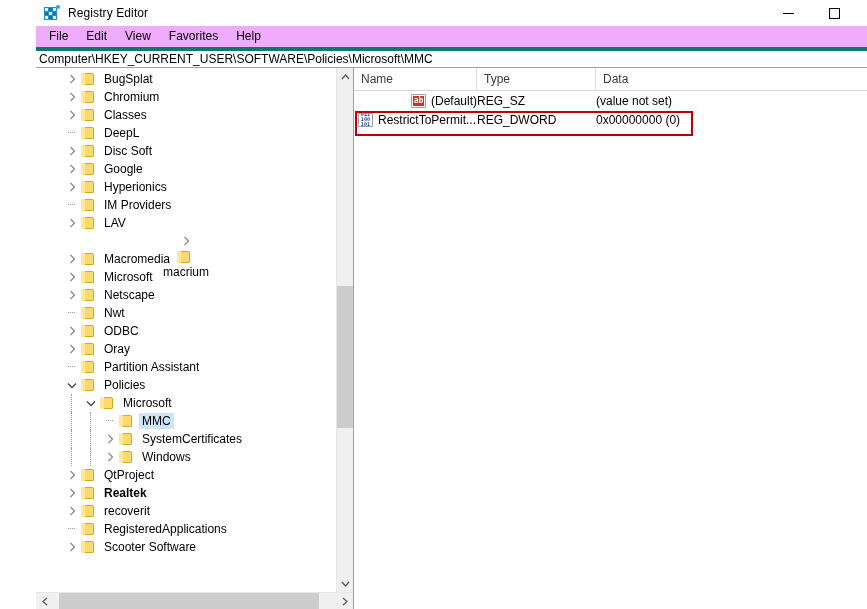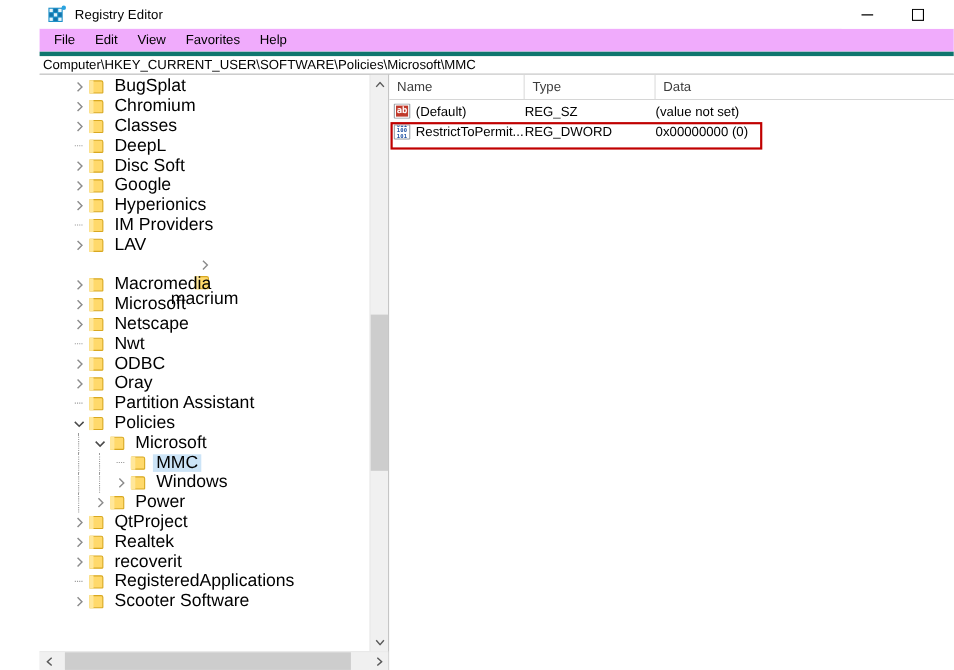"BugSplat" .tree-label { font-size: 16px -> 12px }
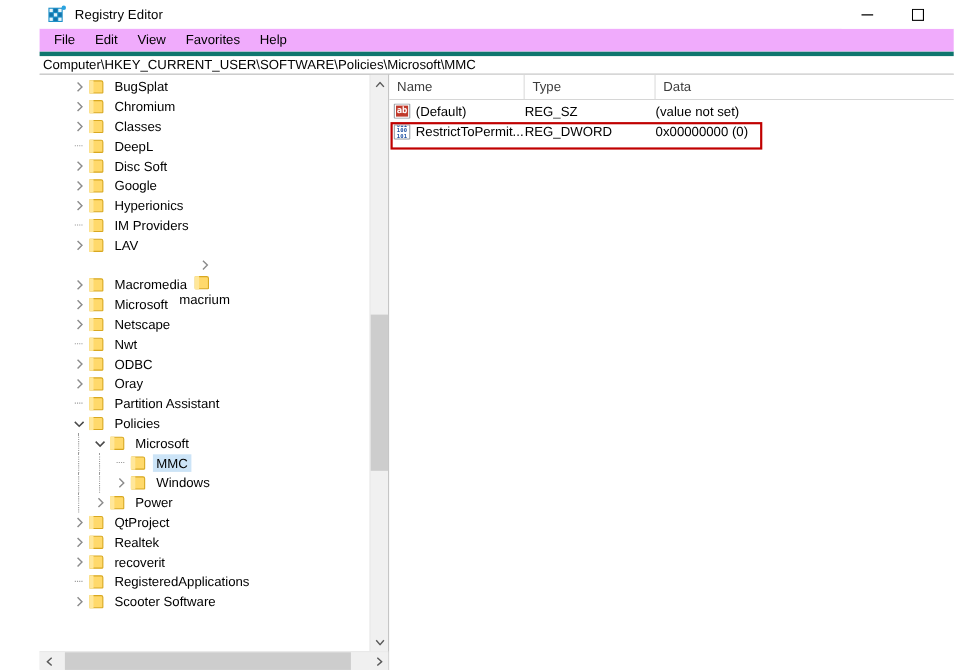"ab" div.cell { justify-content: none -> flex-end }
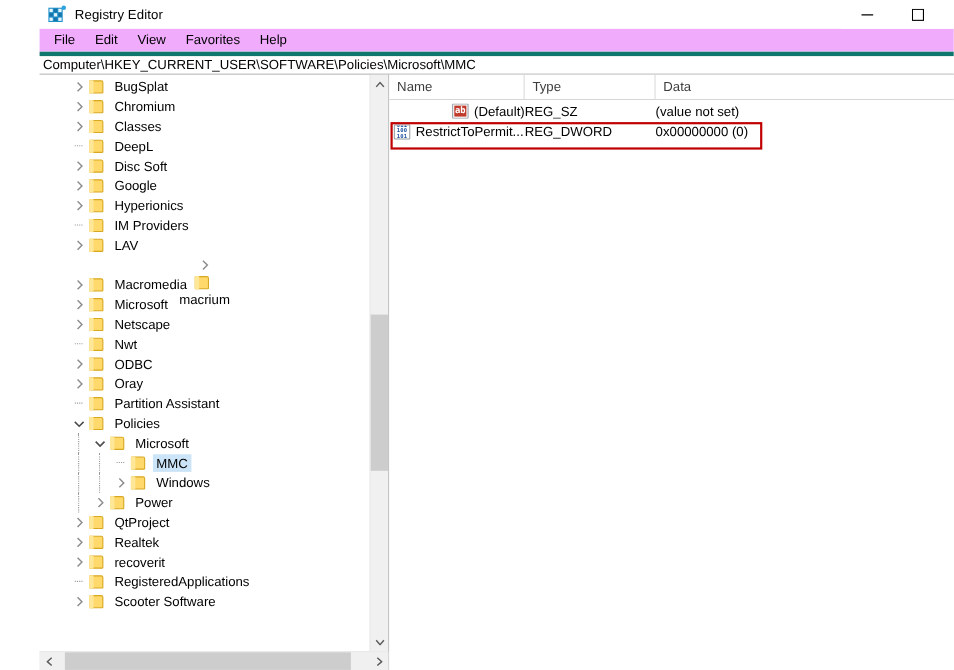"SystemCertificates" div.tree-row { html: none -> <div> <span></span> <span></span> <span> <svg> <polyline></polyline> </svg> </span> <span> <span></span> <span></span> </span> <span>SystemCertificates</span> </div> }
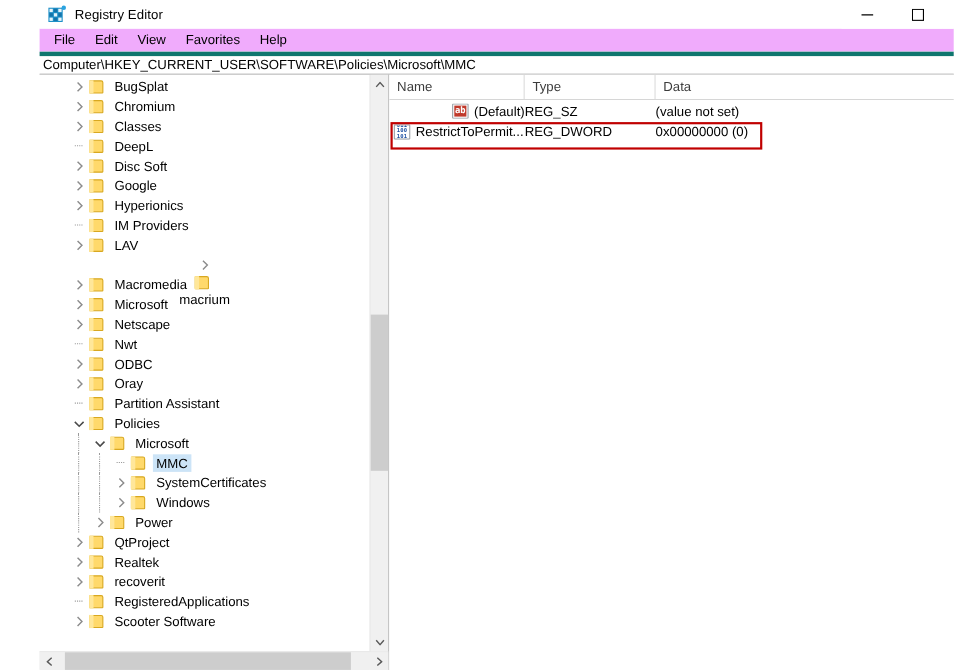"Power" div.tree-row { html: <div> <span></span> <span> <svg> <polyline></polyline> </svg> </span> <span> <span></span> <span></span> </span> <span>Power</span> </div> -> none }
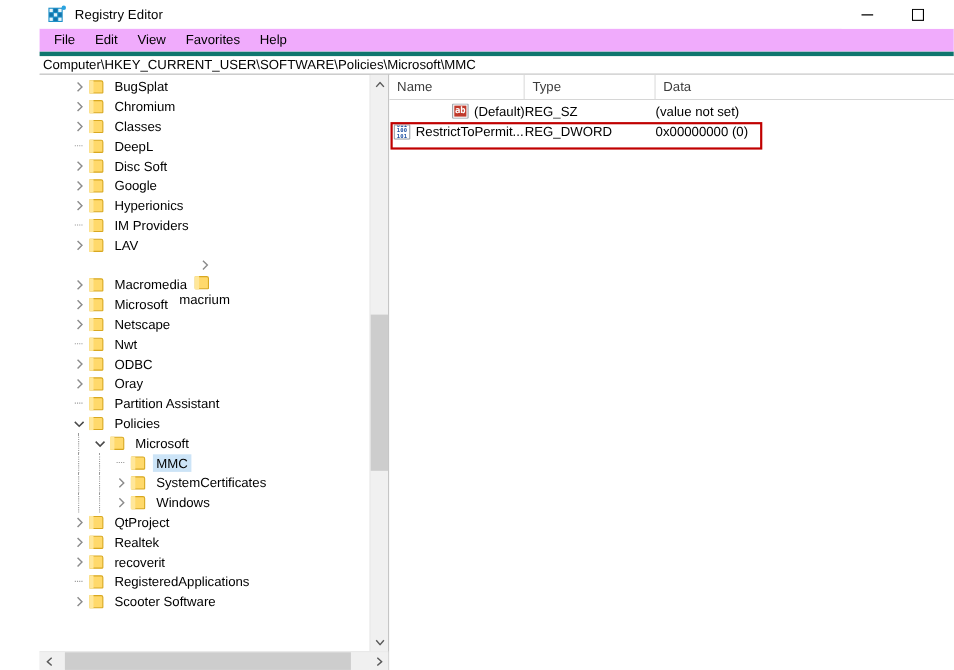"Realtek" div.tree-row { font-weight: none -> bold }
